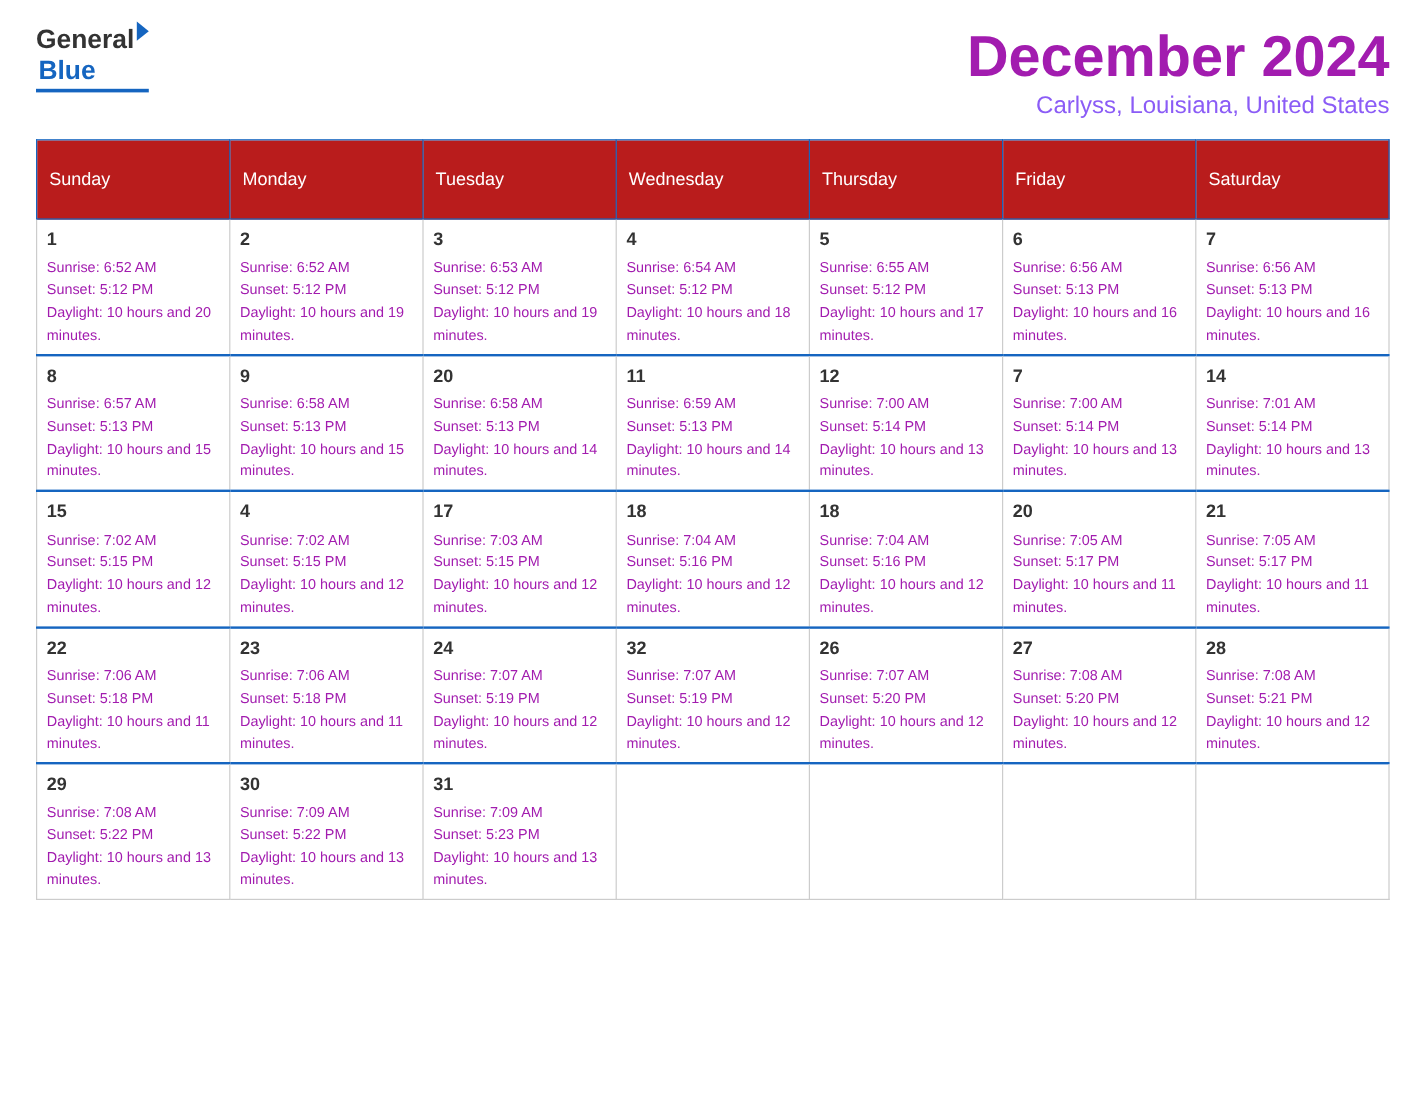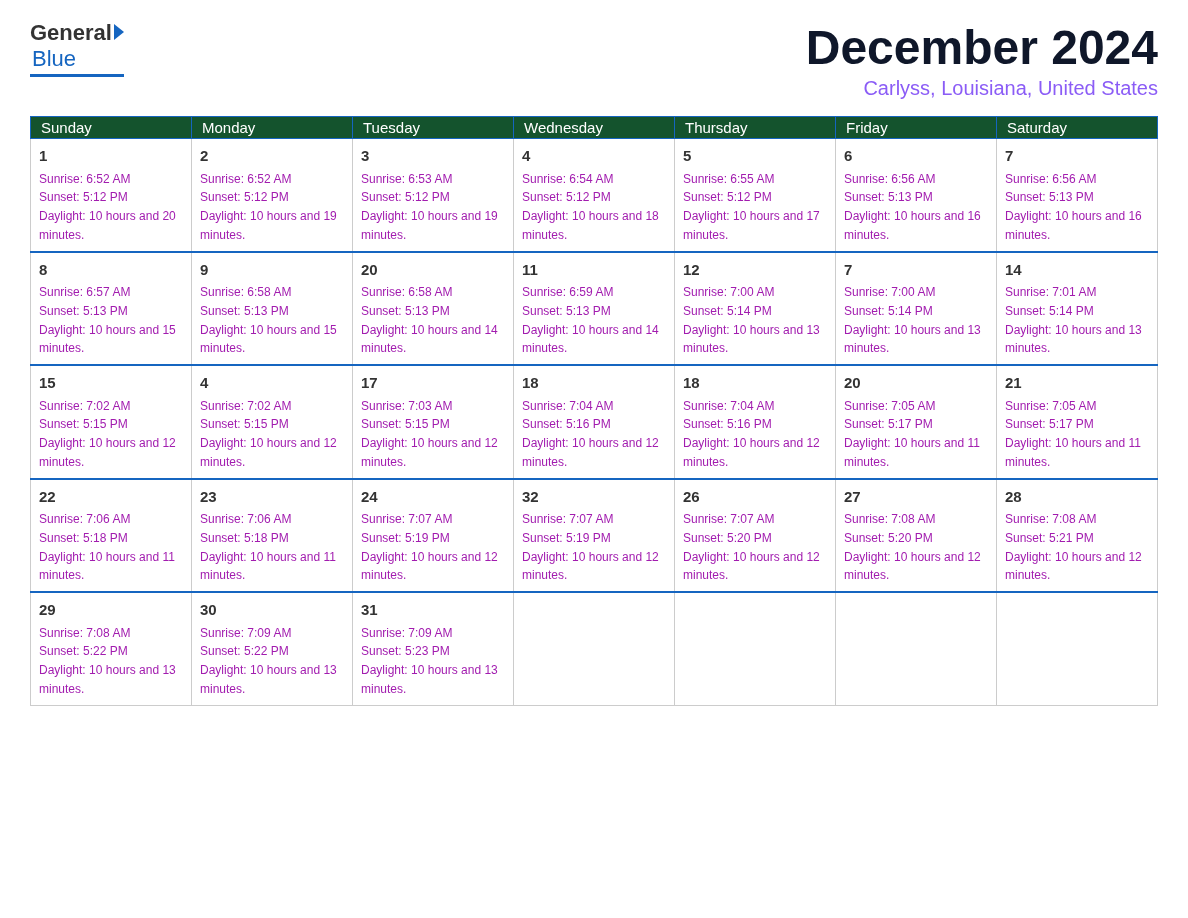"General" .logo-text { align-items: center -> flex-start }
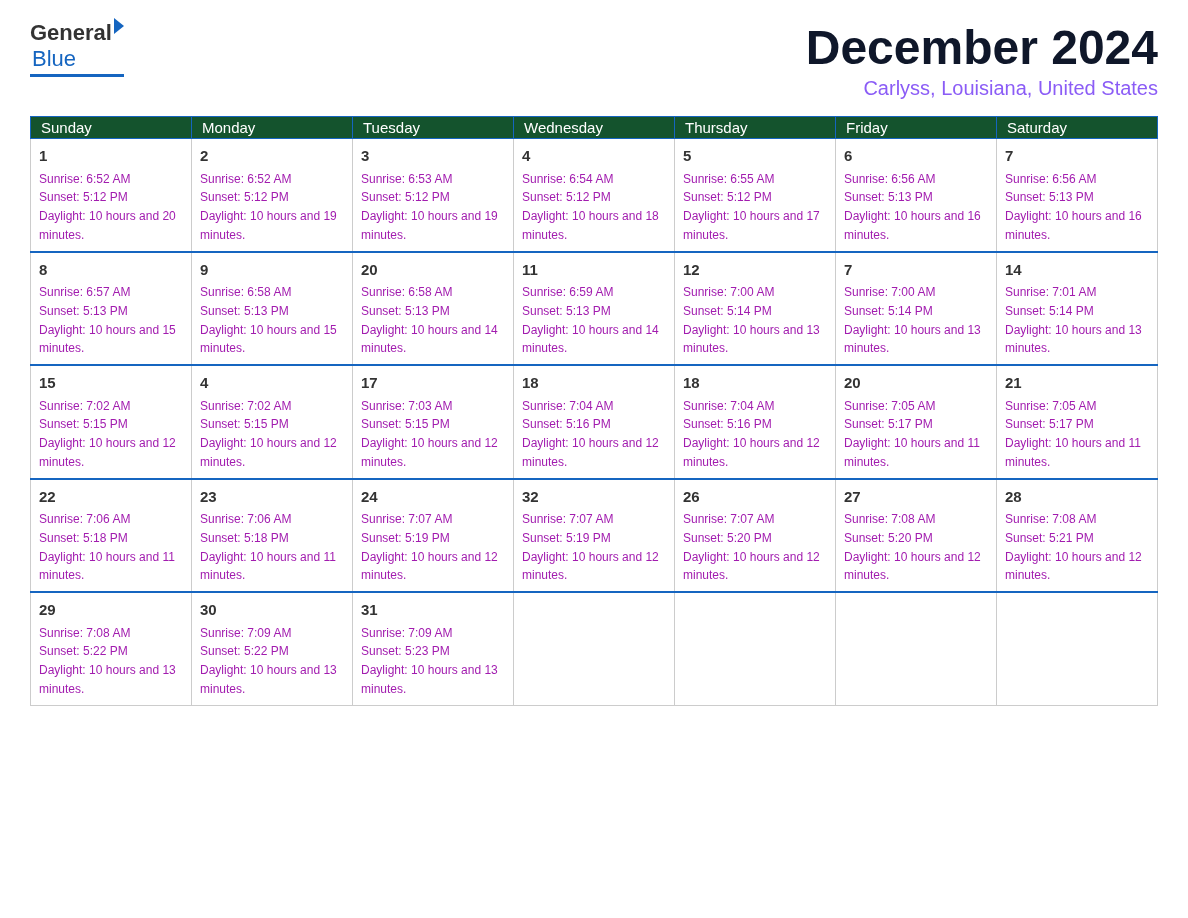"Blue" span.logo-blue { font-weight: normal -> bold }
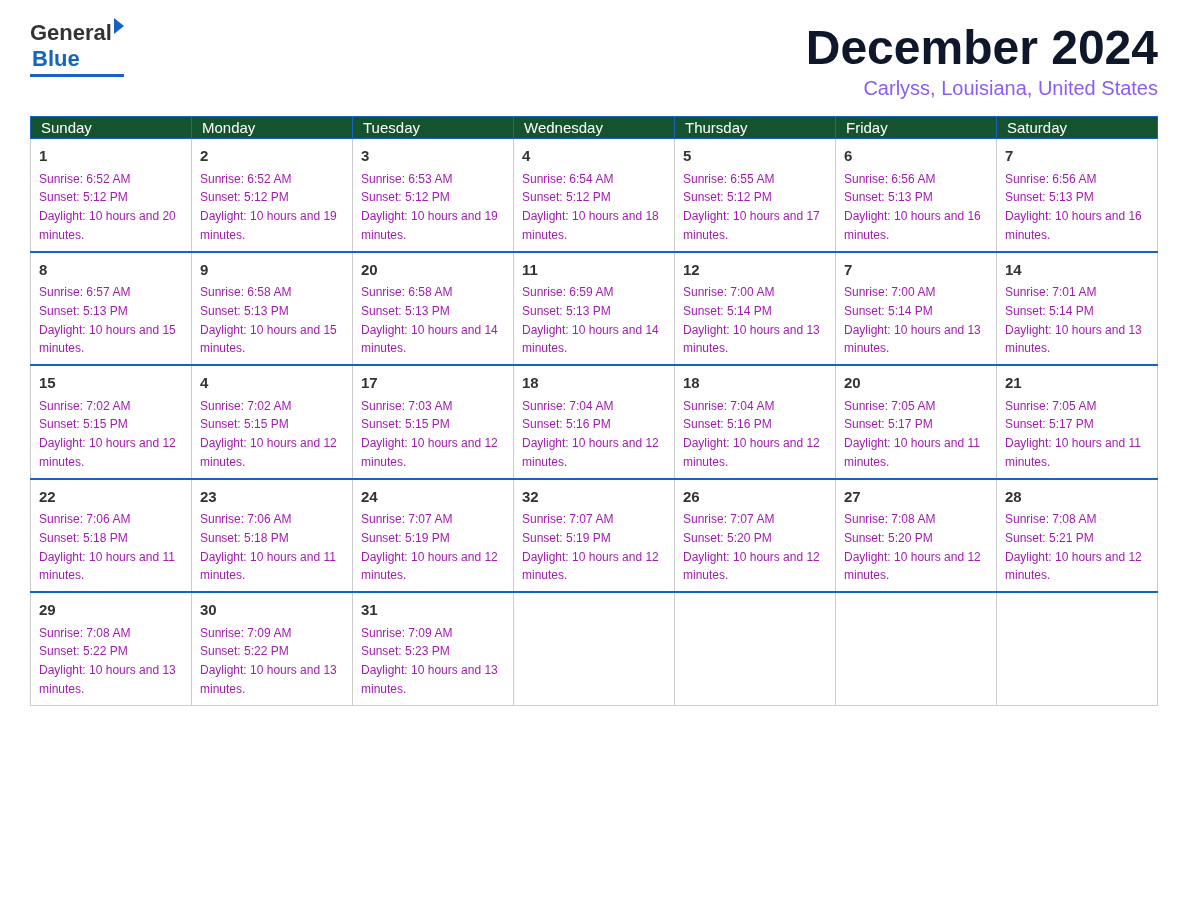"December 2024" .month-year { color: #0f172a -> #a21caf }
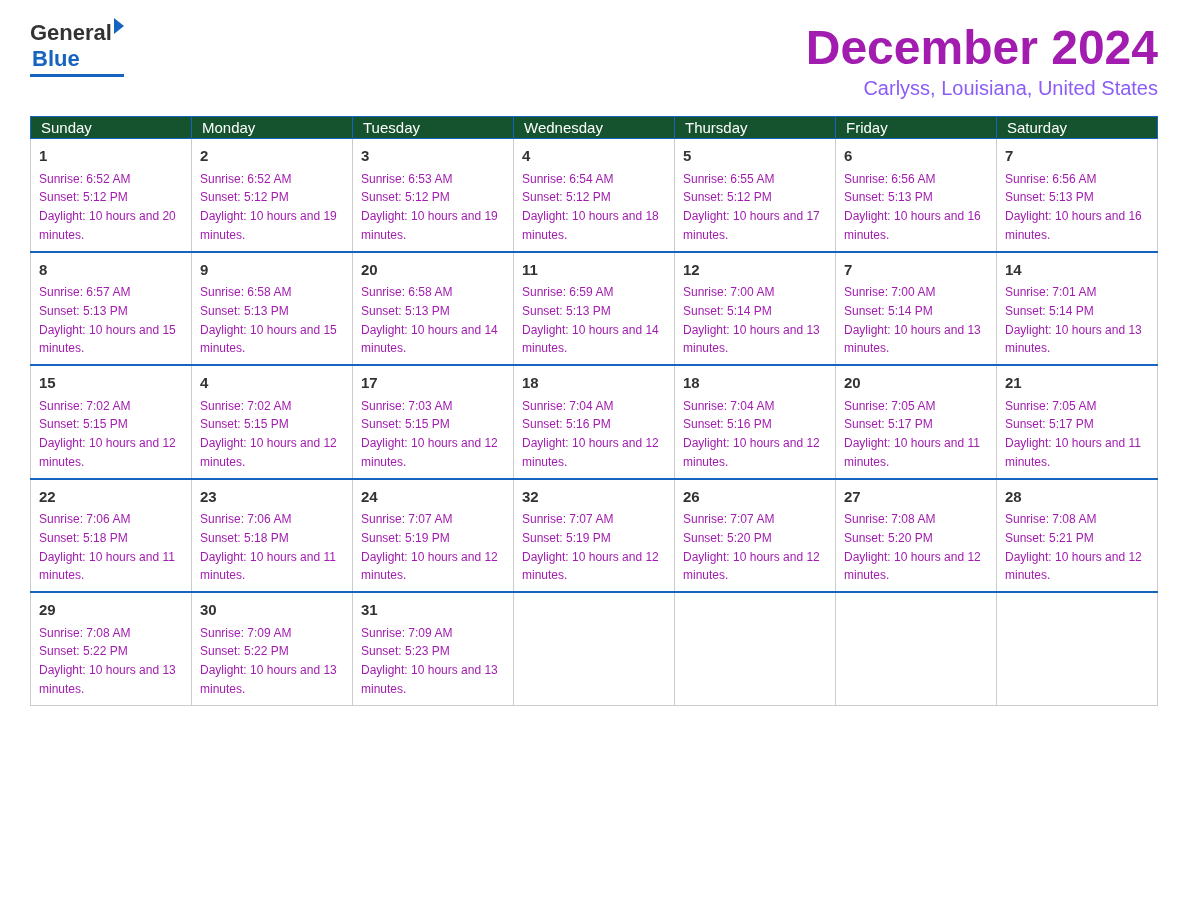"Sunday" .calendar-table th { background: #14532d -> #b91c1c; padding: 2px 10px -> 24px 10px }
